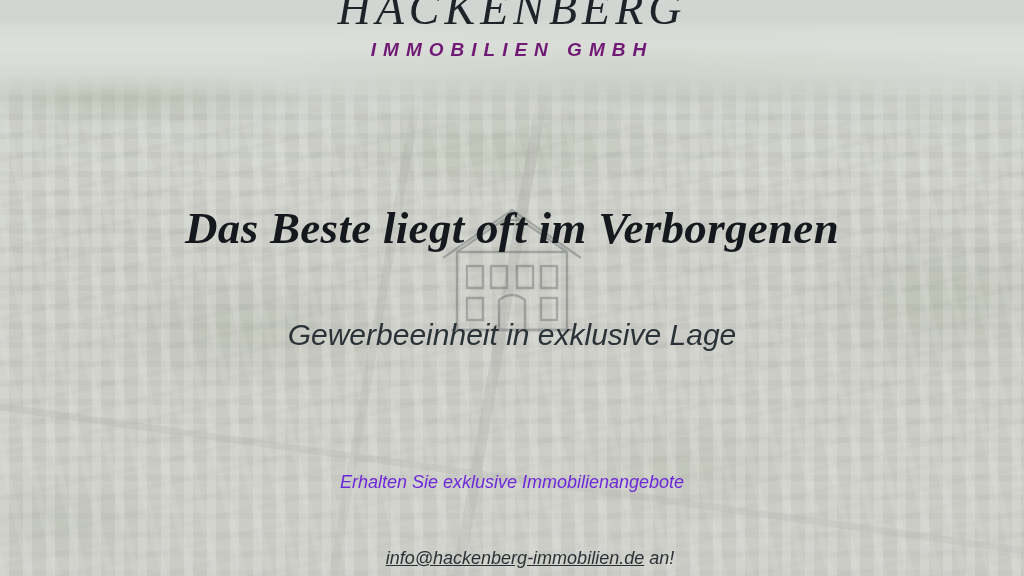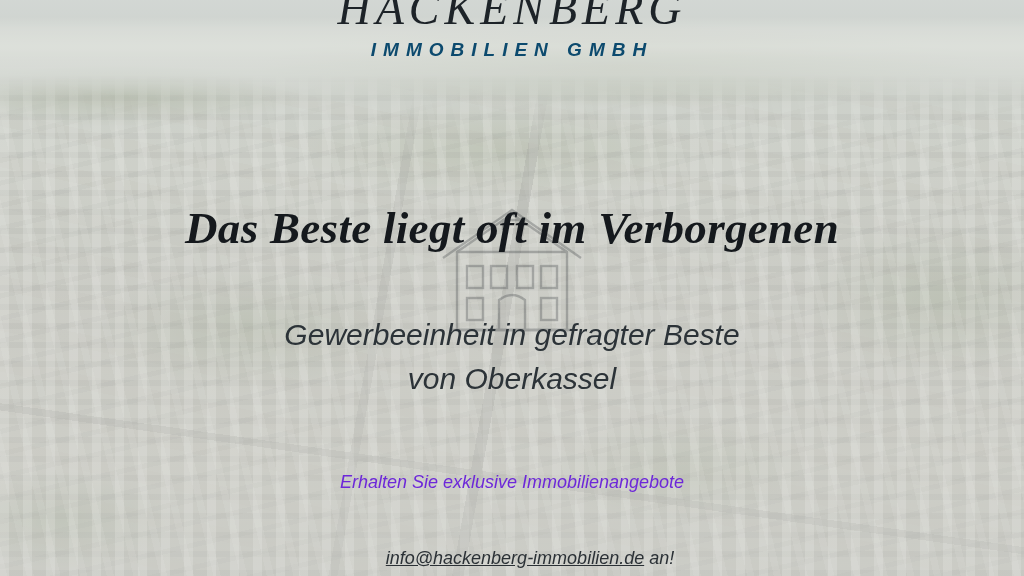"IMMOBILIEN GMBH" .brand-sub { color: #0c4a6e -> #701a75 }
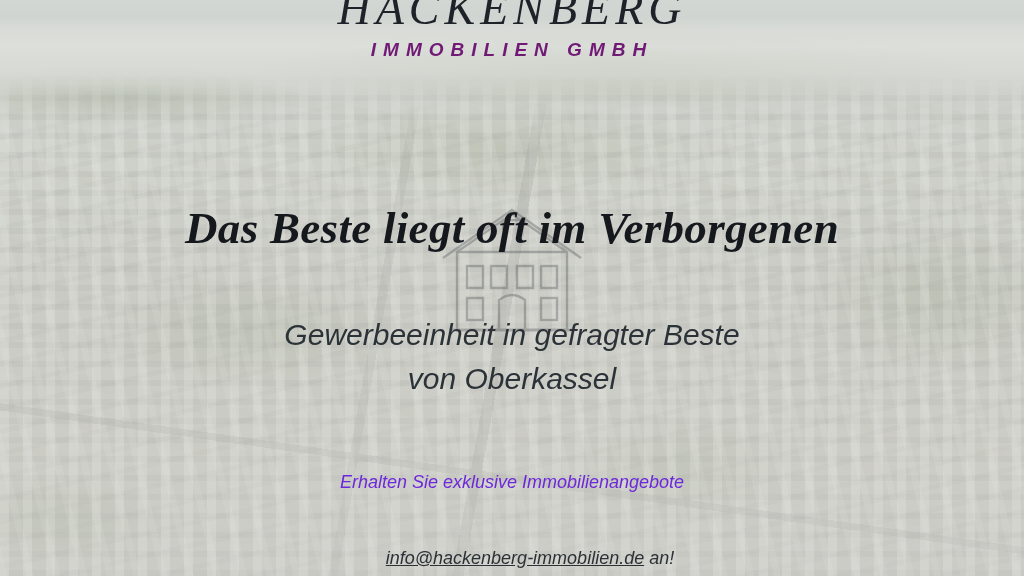"Gewerbeeinheit in gefragter Beste" div { text: gefragter Beste -> exklusive Lage }
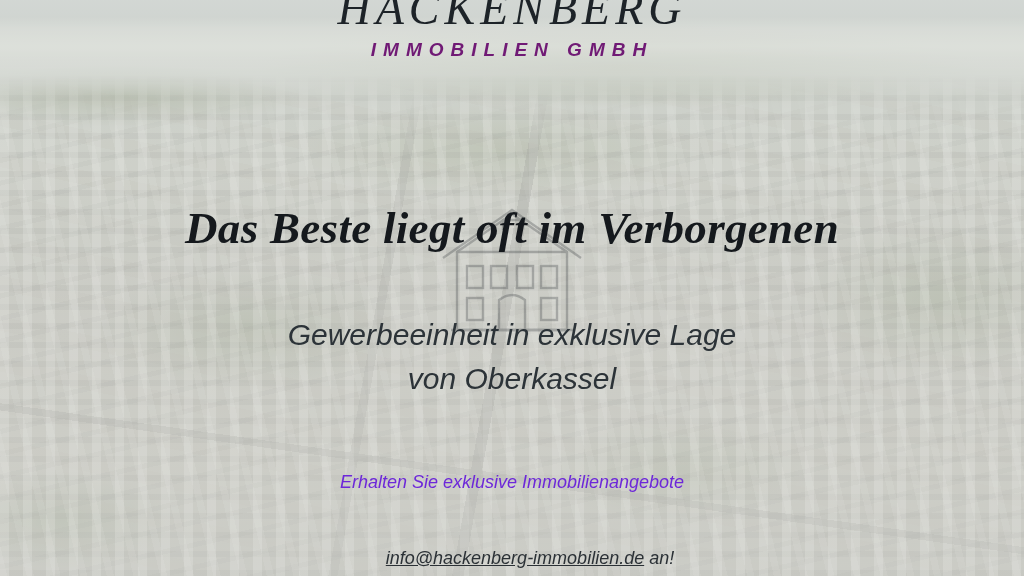"von Oberkassel" div { html: <div>von Oberkassel</div> -> none }
